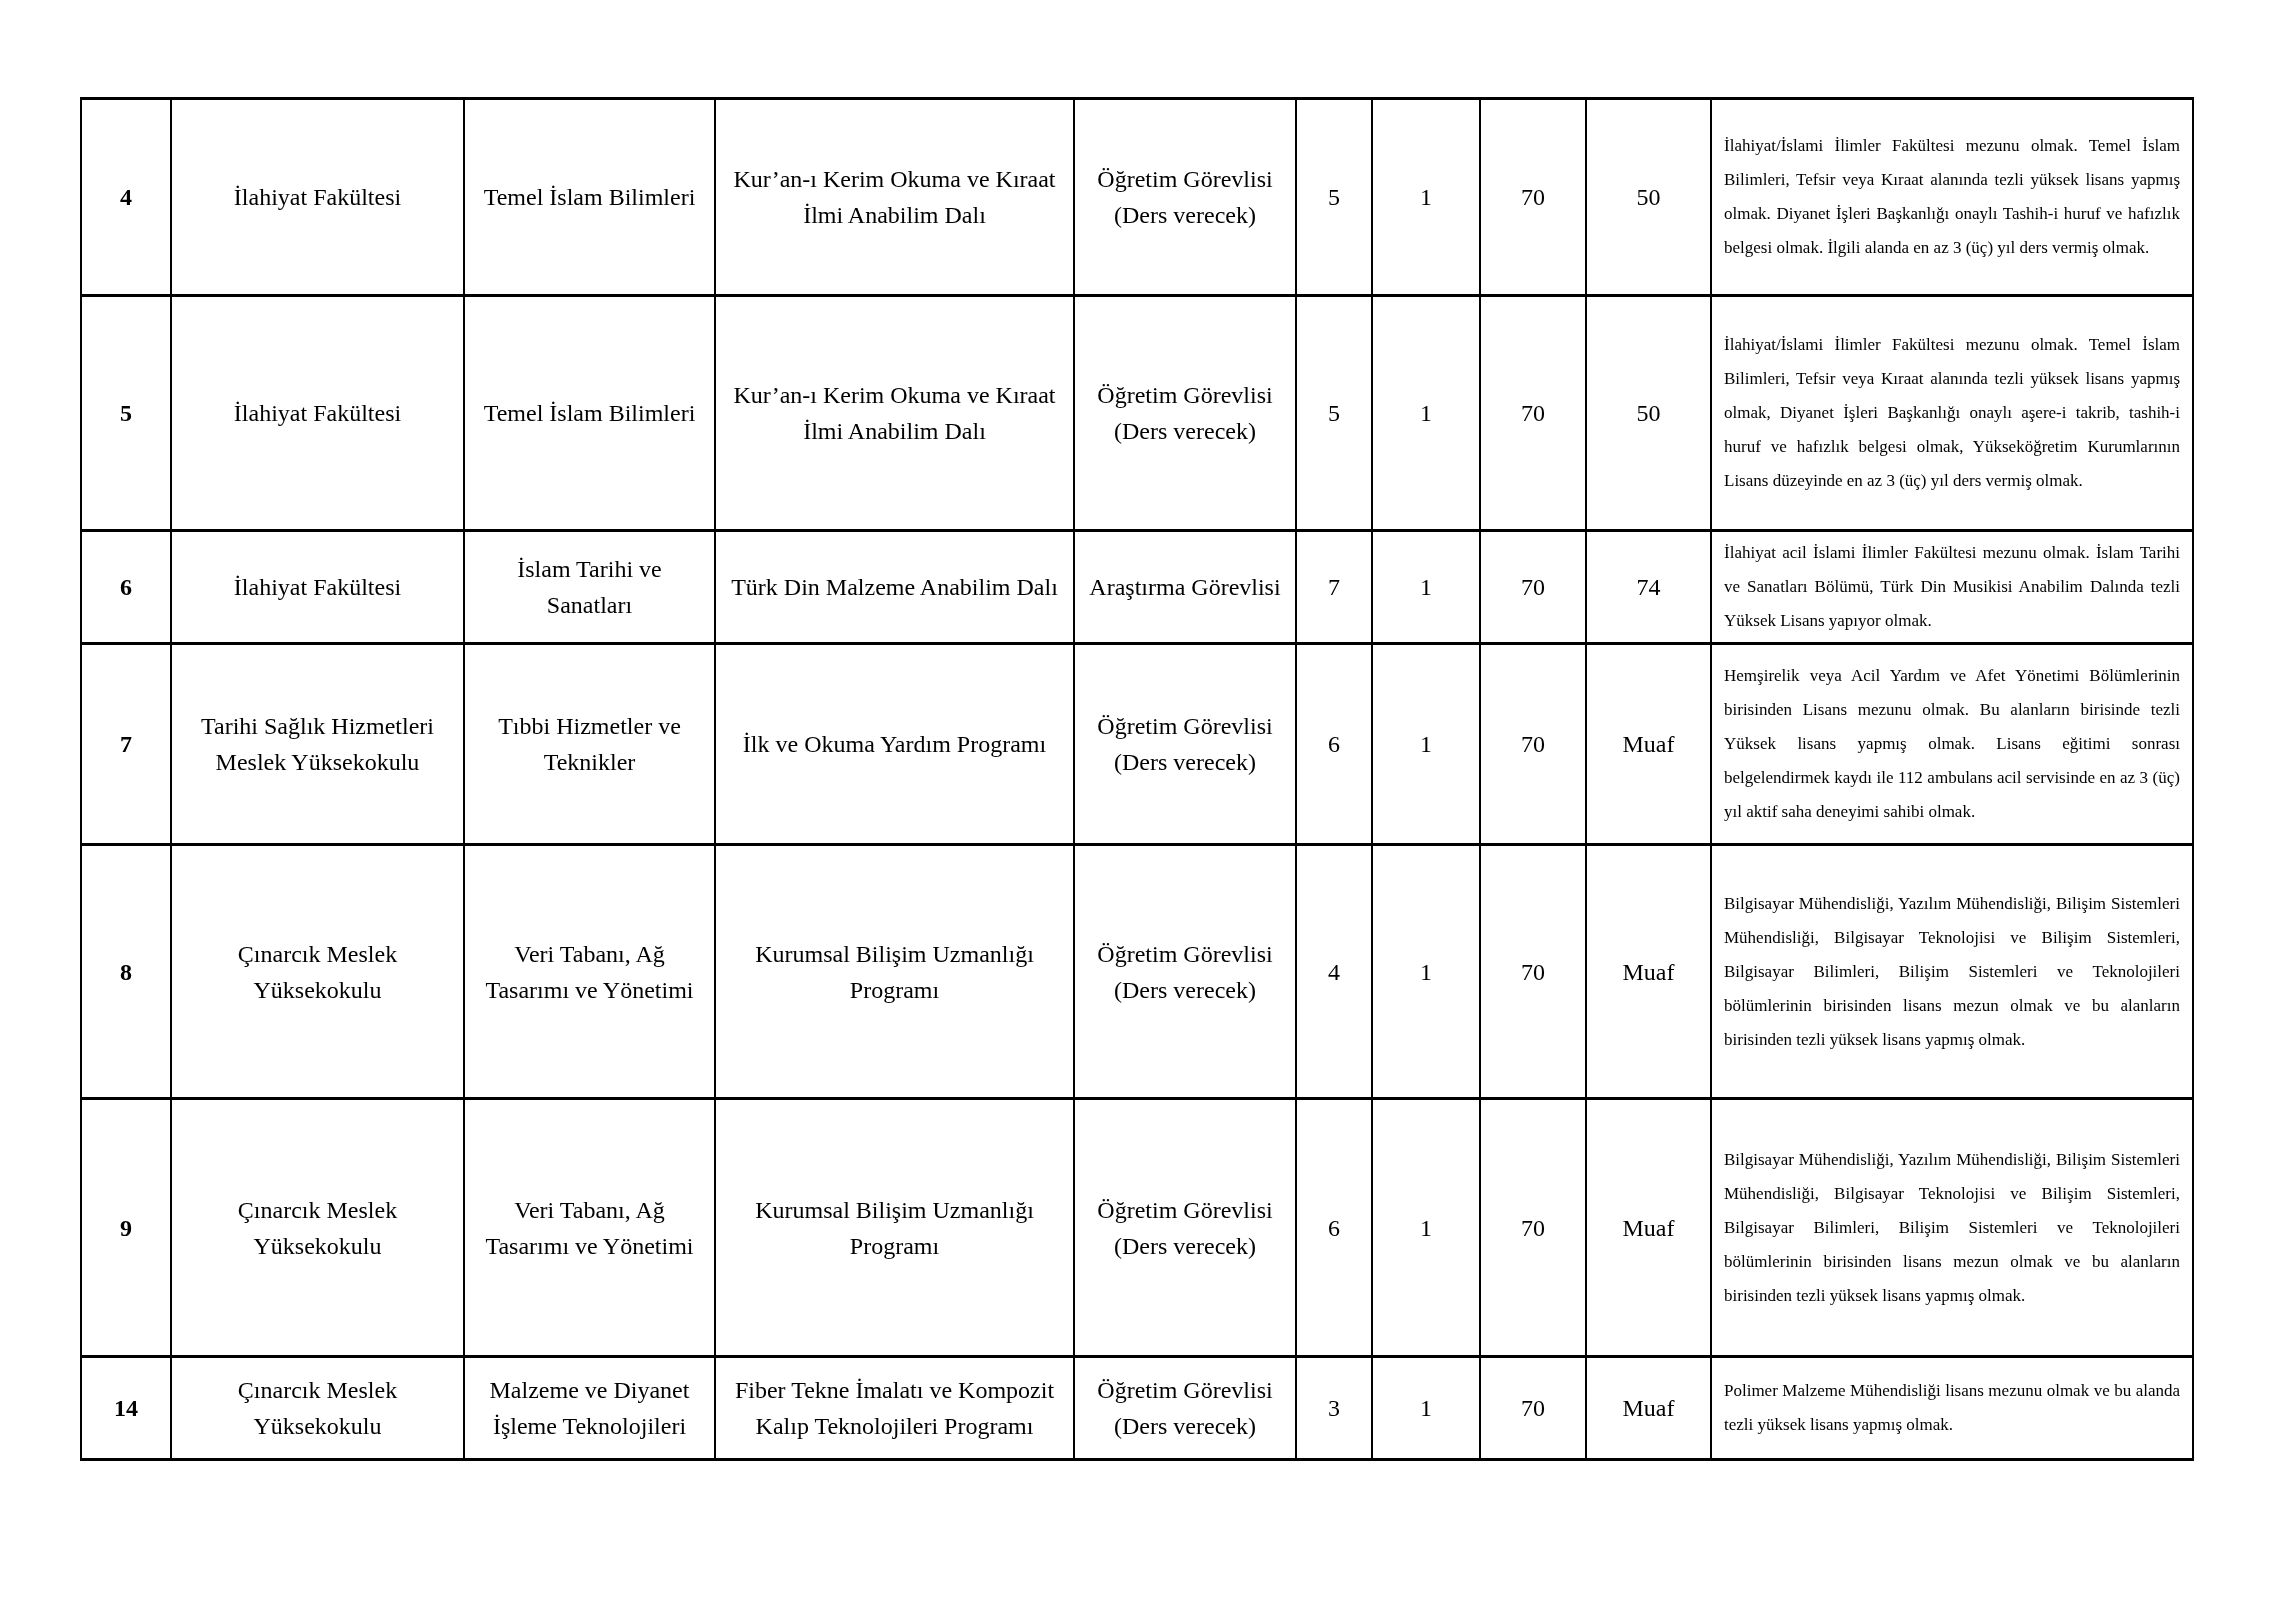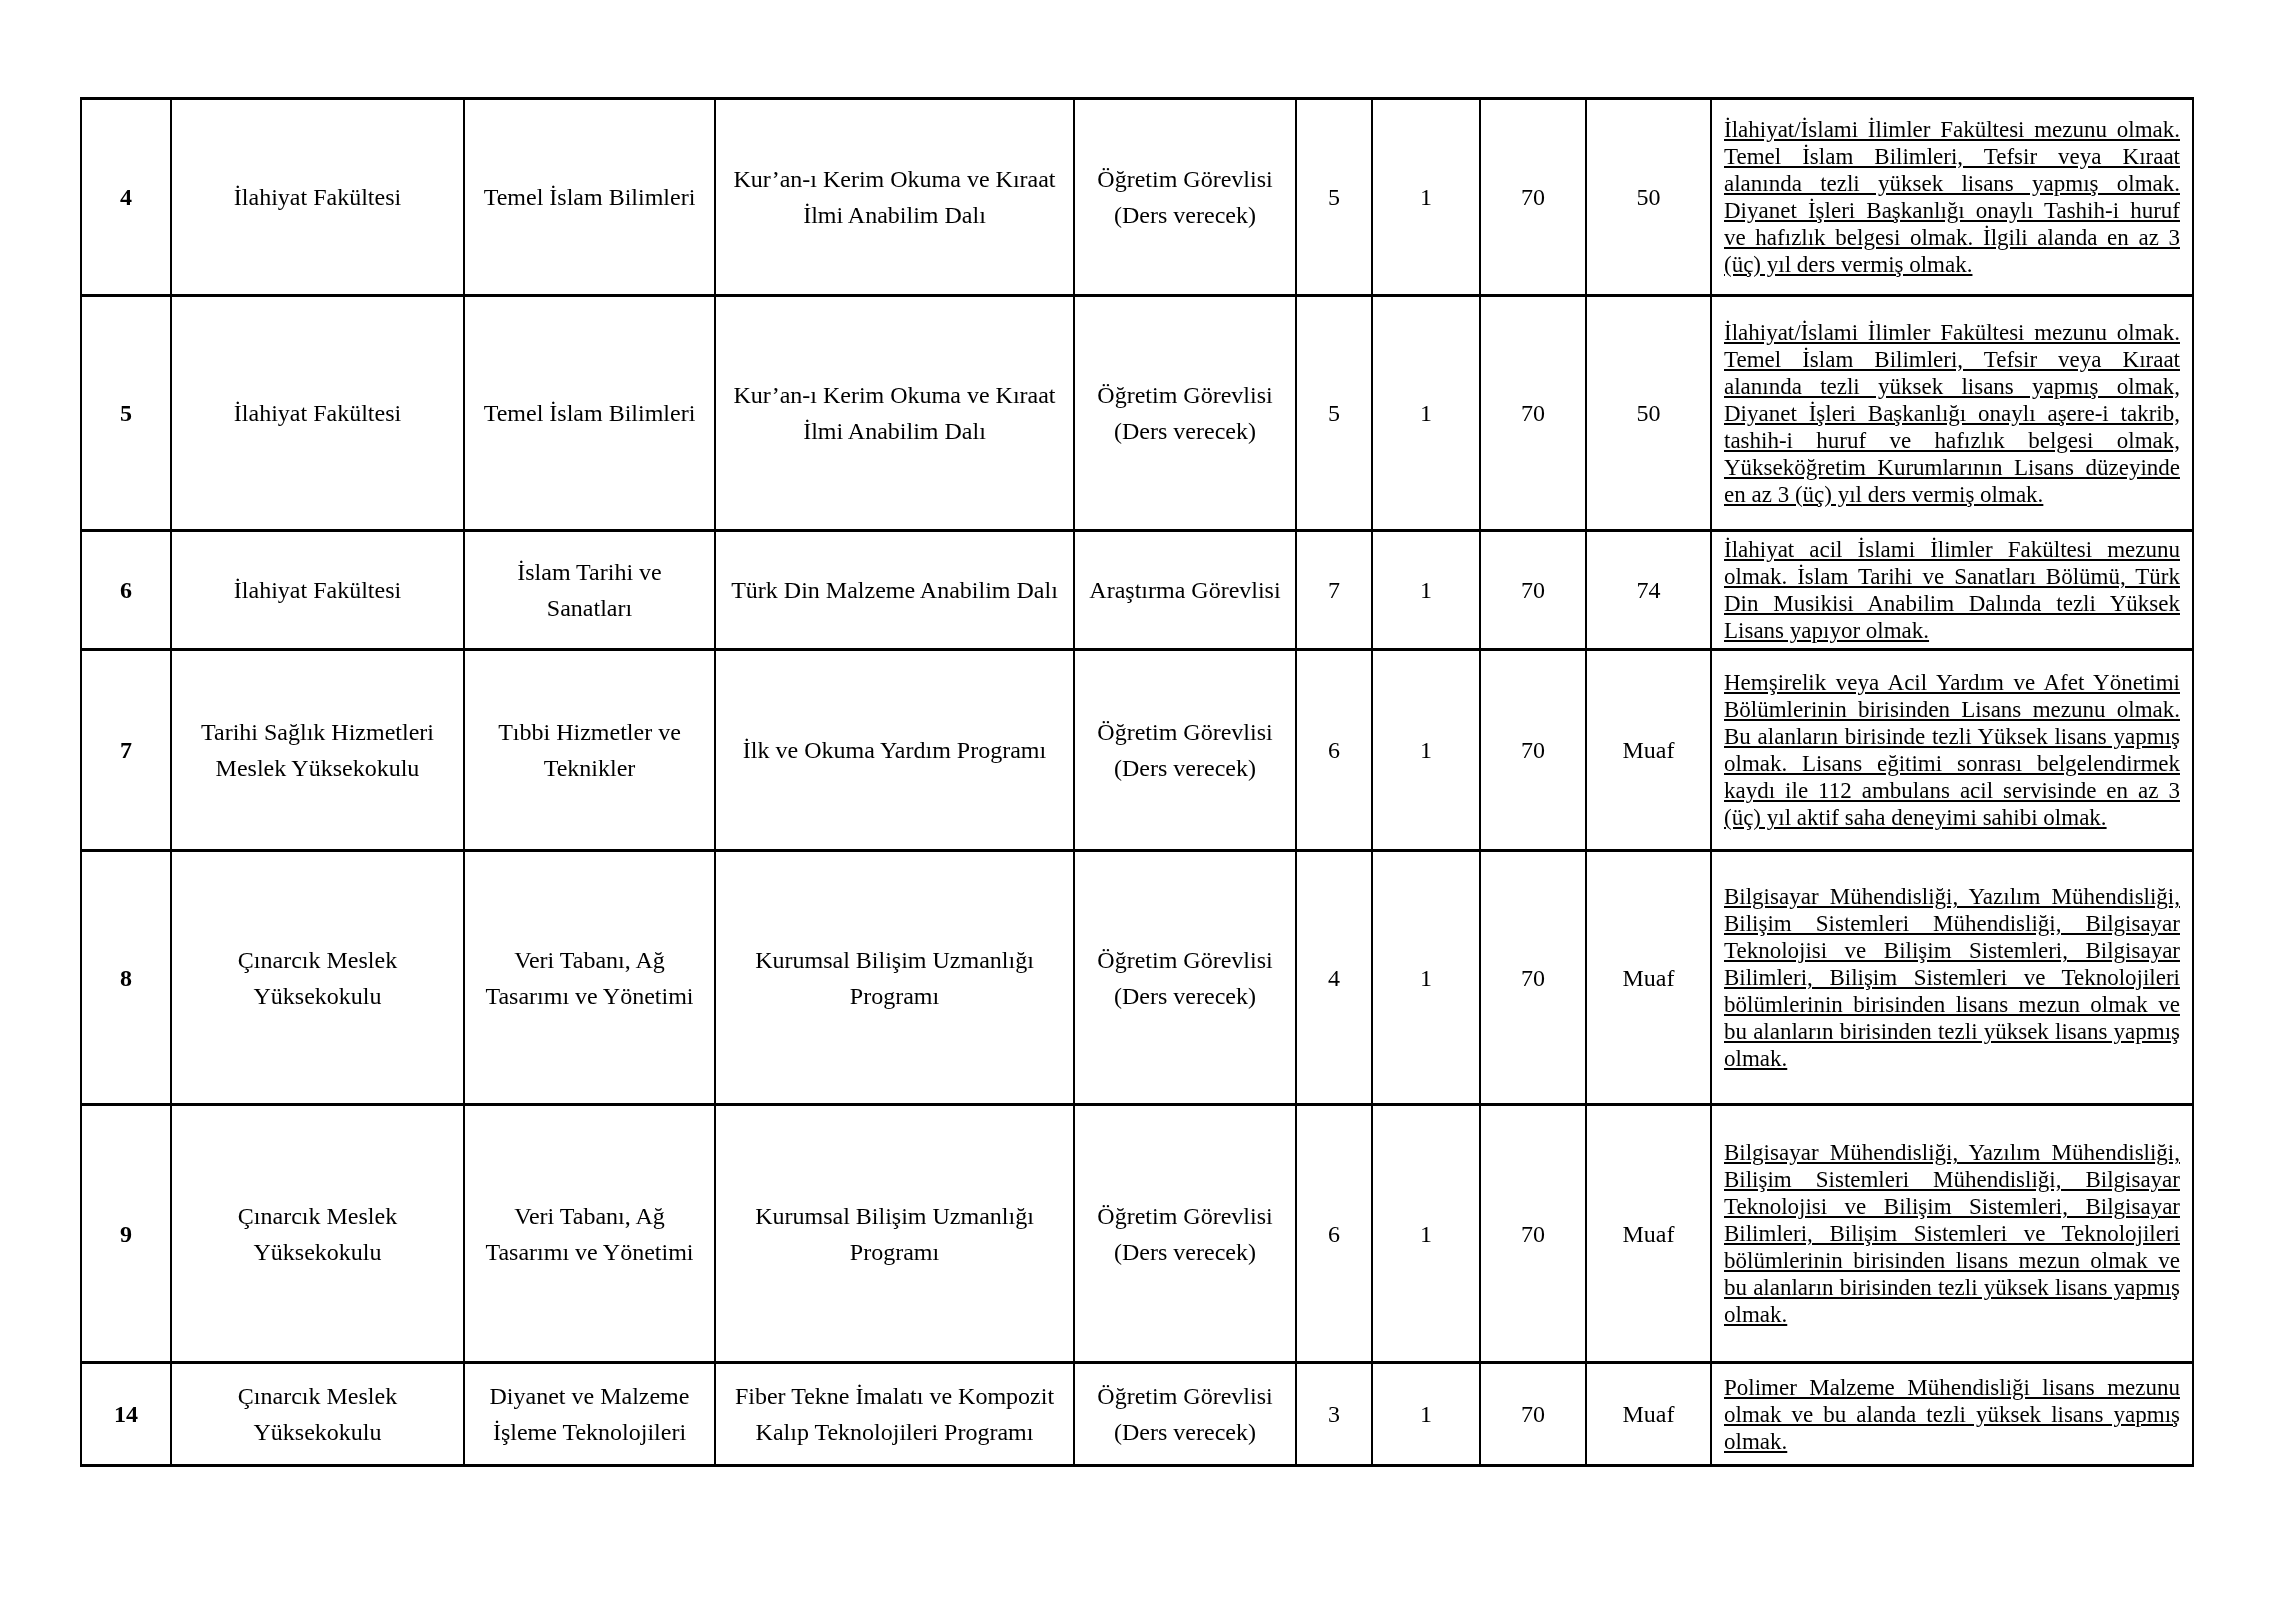"İlahiyat/İslami İlimler Fakültesi mezunu" table.postings td.c-req { font-size: 23px -> 17px; line-height: 27px -> 34px; text-decoration: underline -> none }
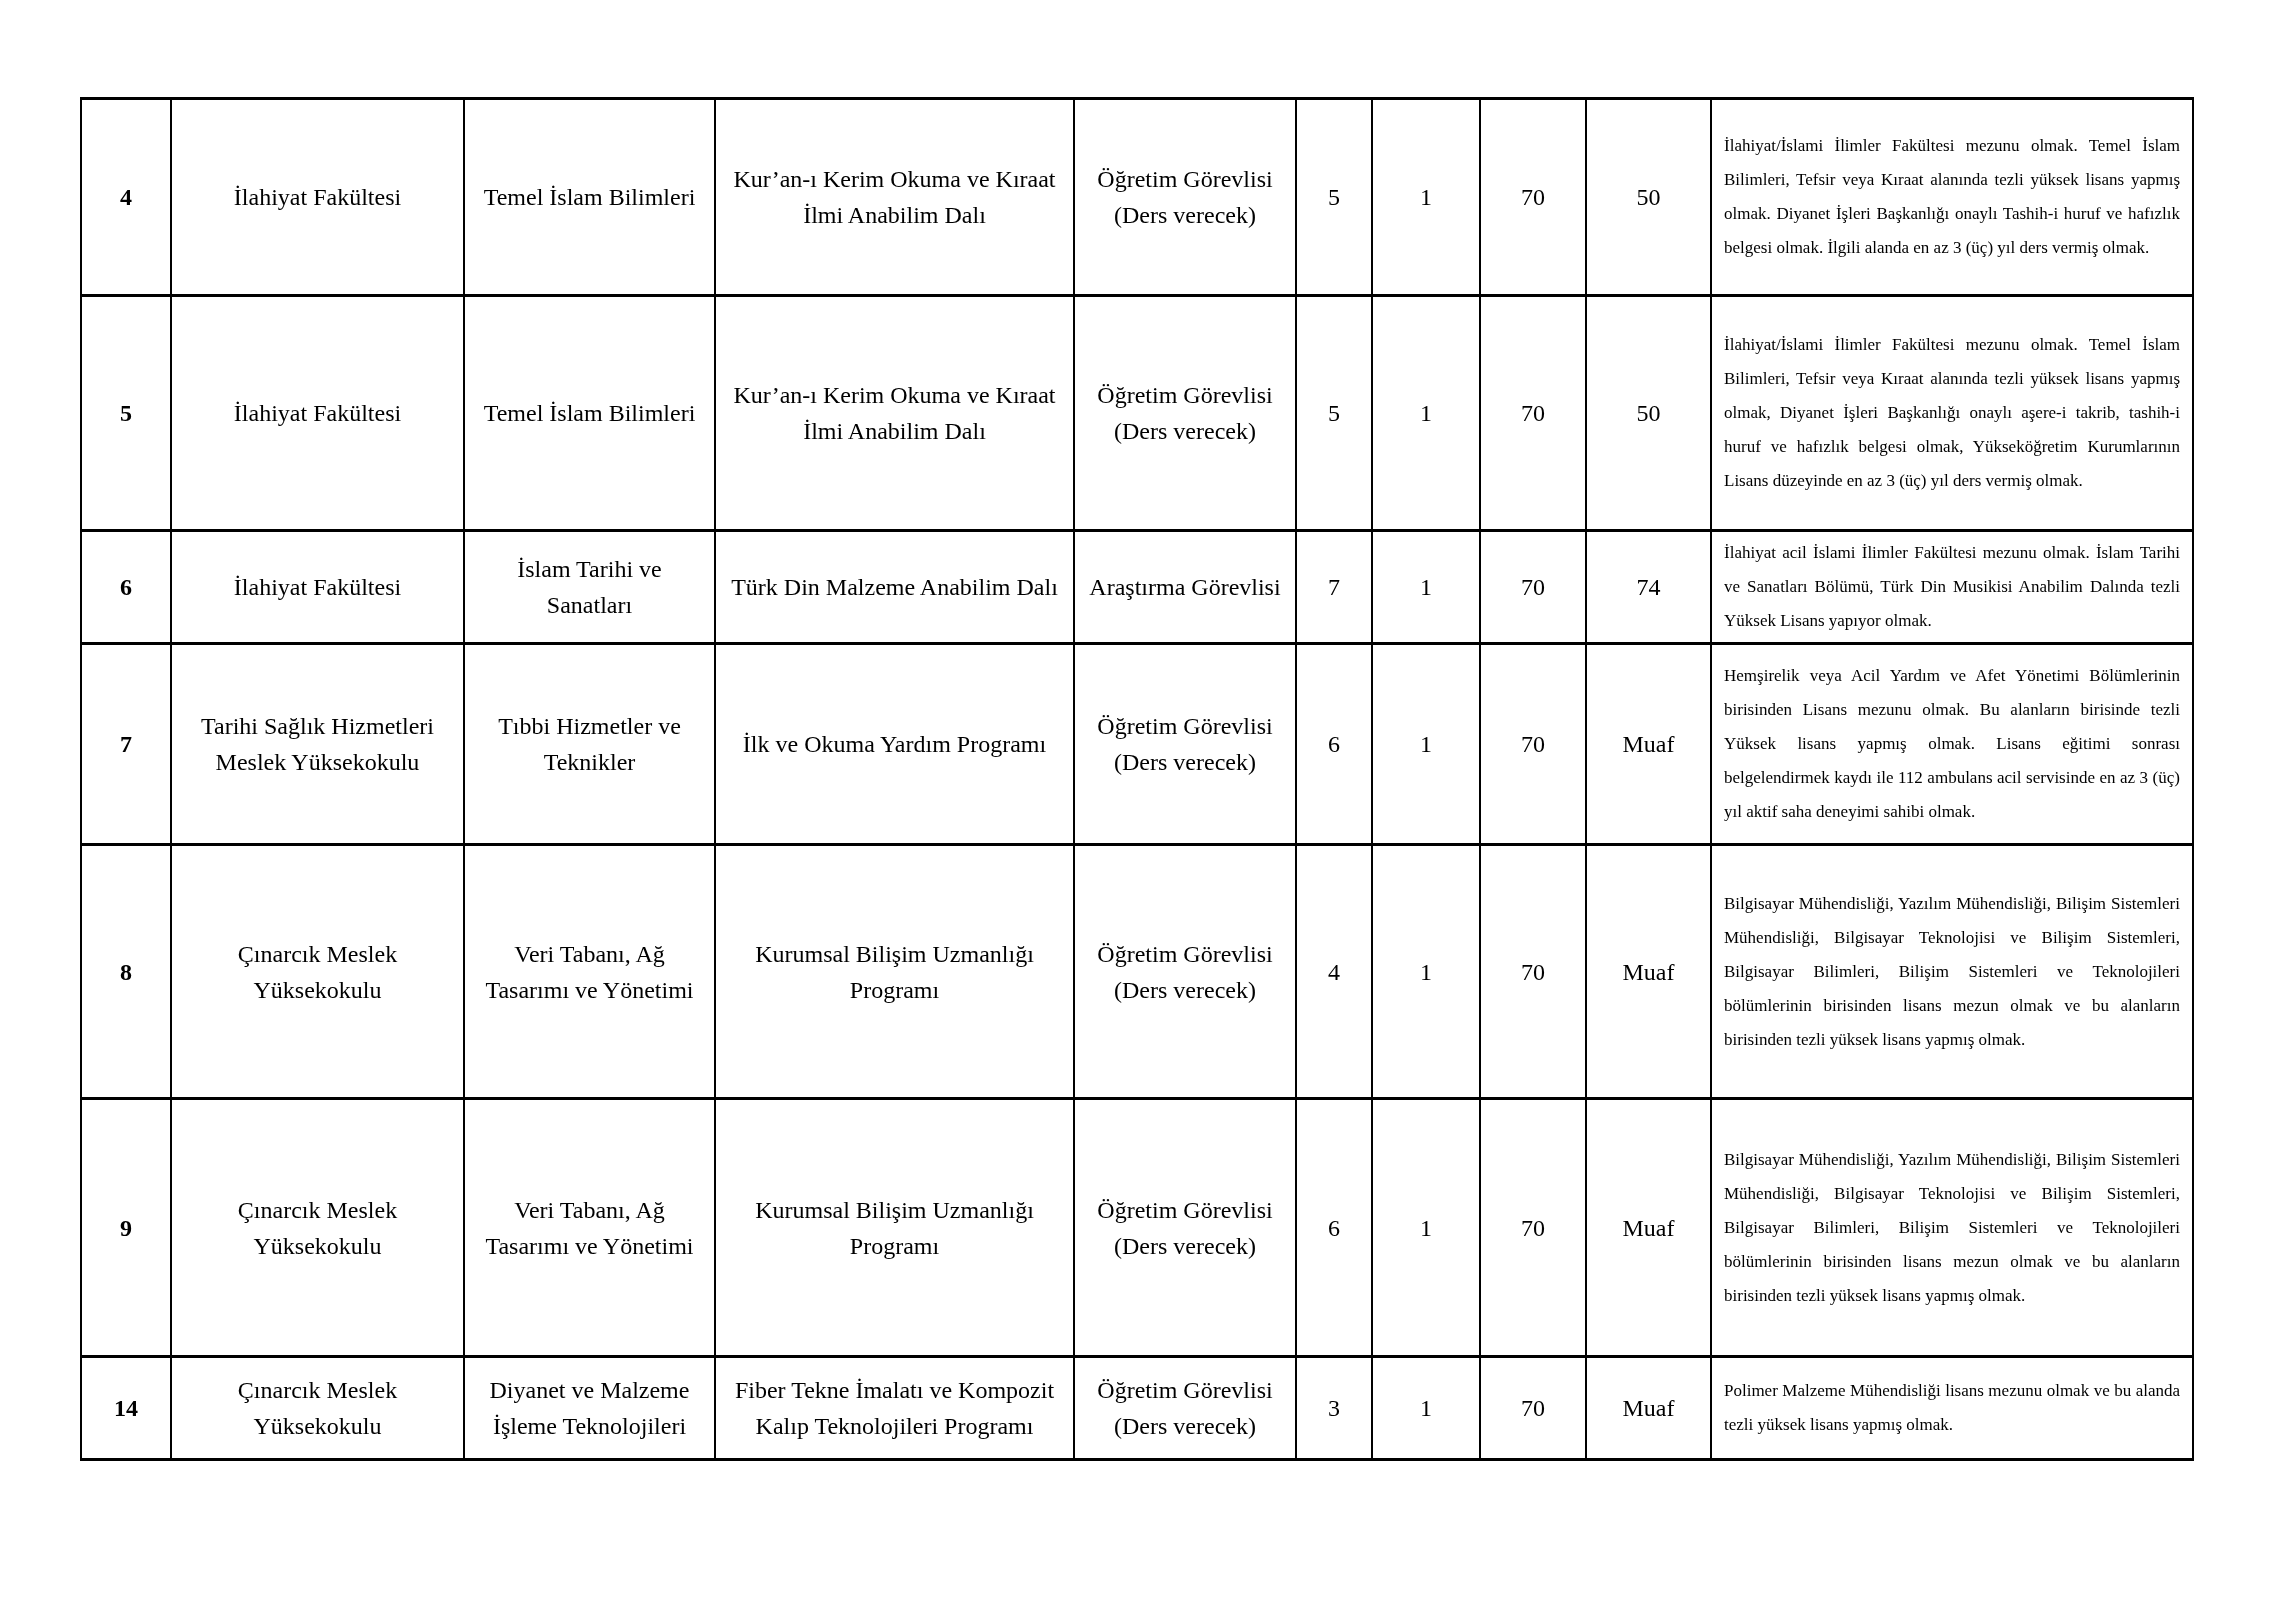"Diyanet ve Malzeme İşleme Teknolojileri" td.c-dept { text: Diyanet ve Malzeme -> Malzeme ve Diyanet }
